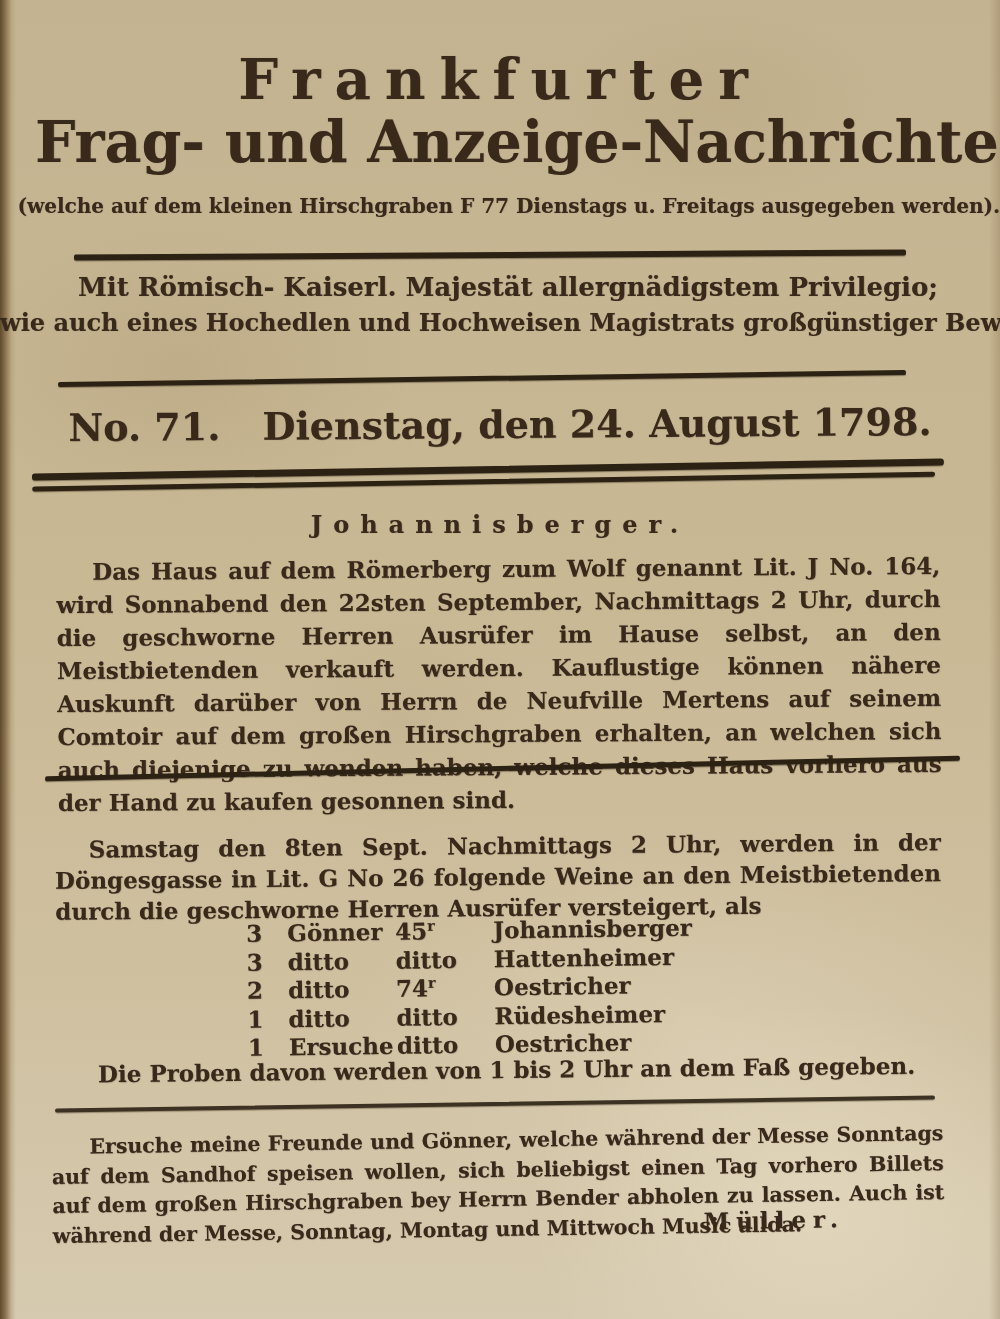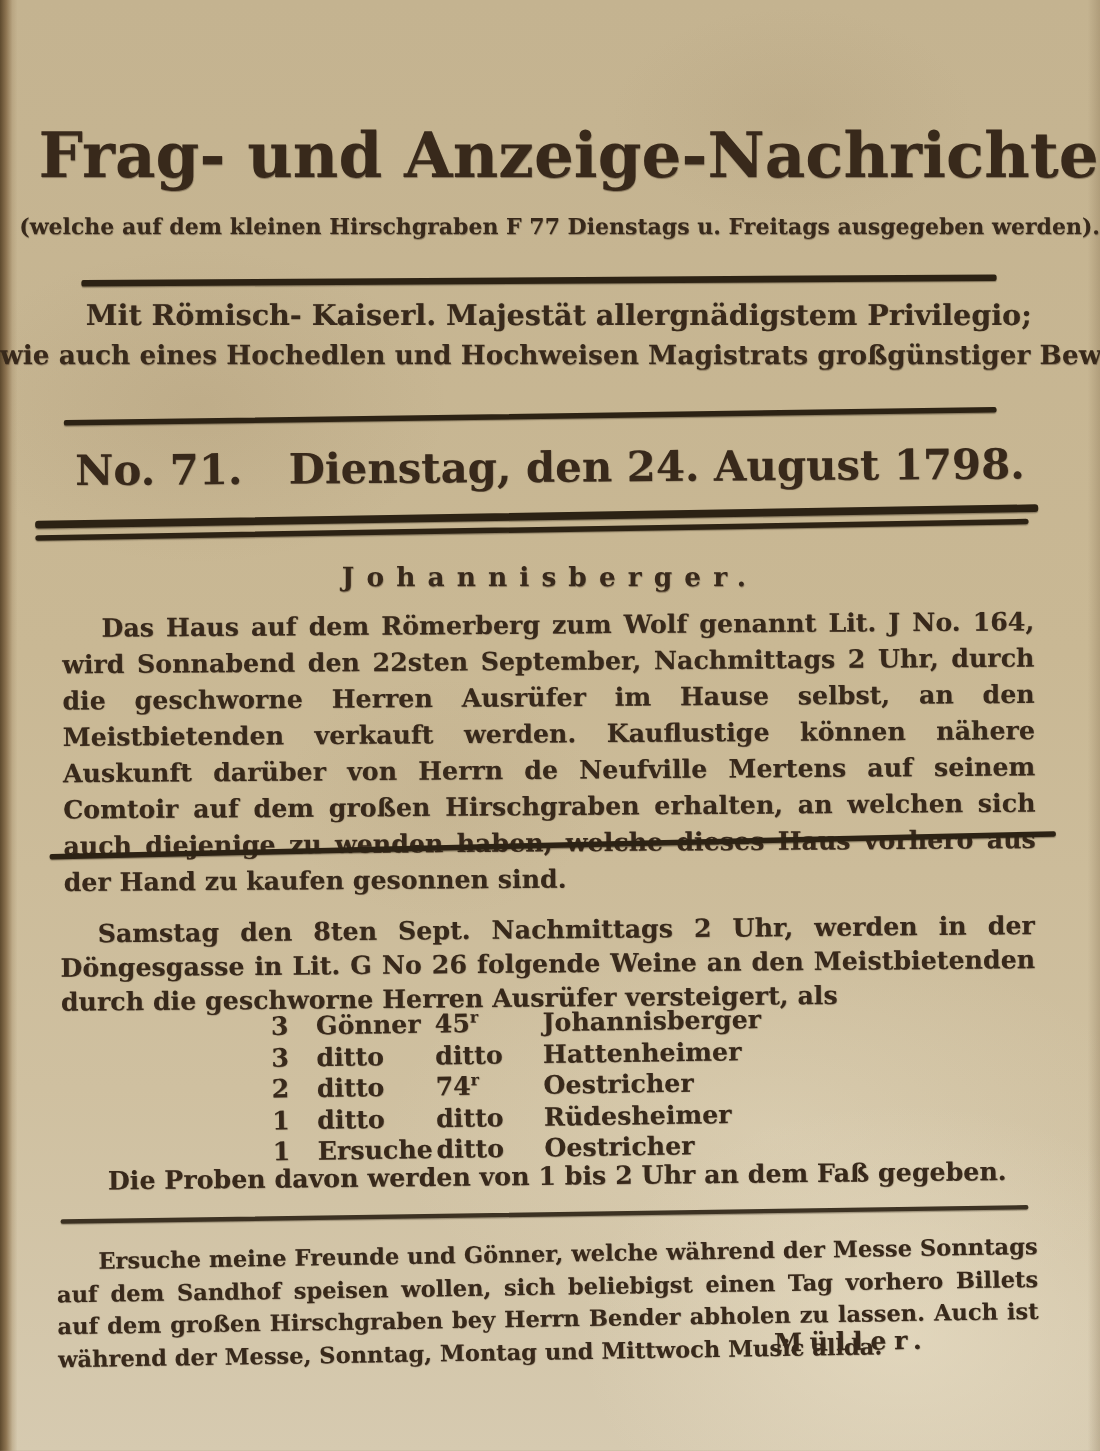"Frankfurter" h1.abs { html: none -> <h1>Frankfurter</h1> }
